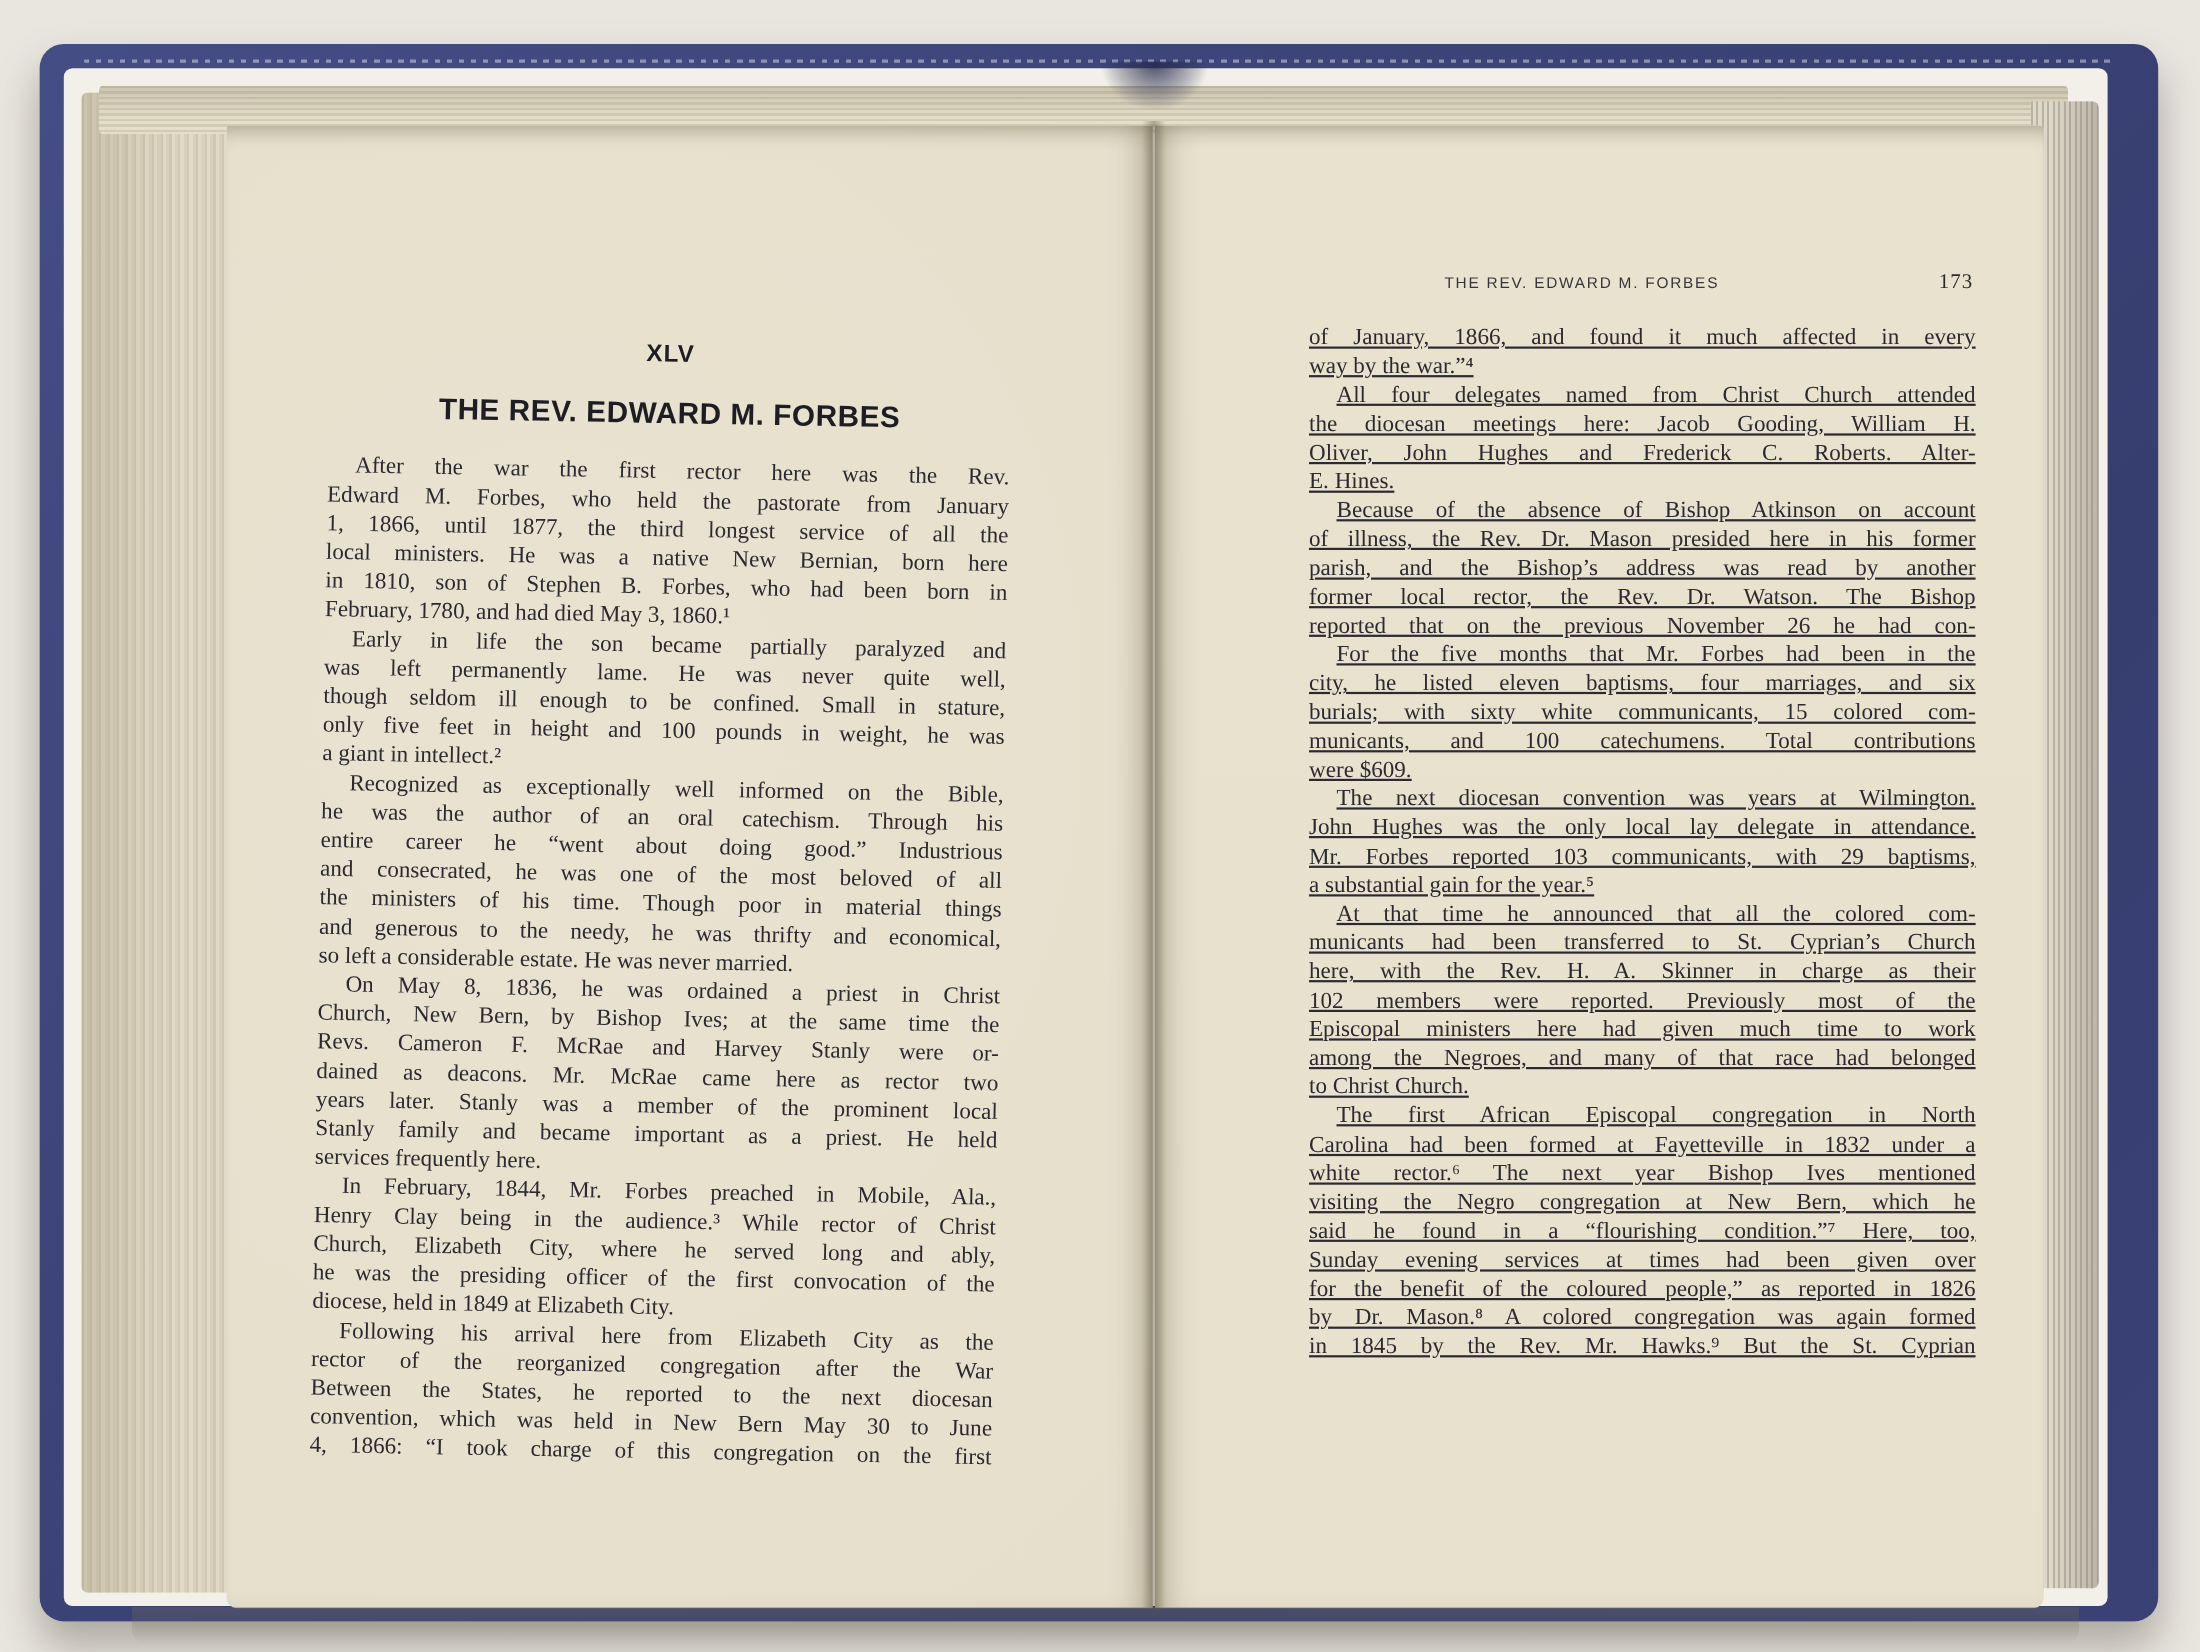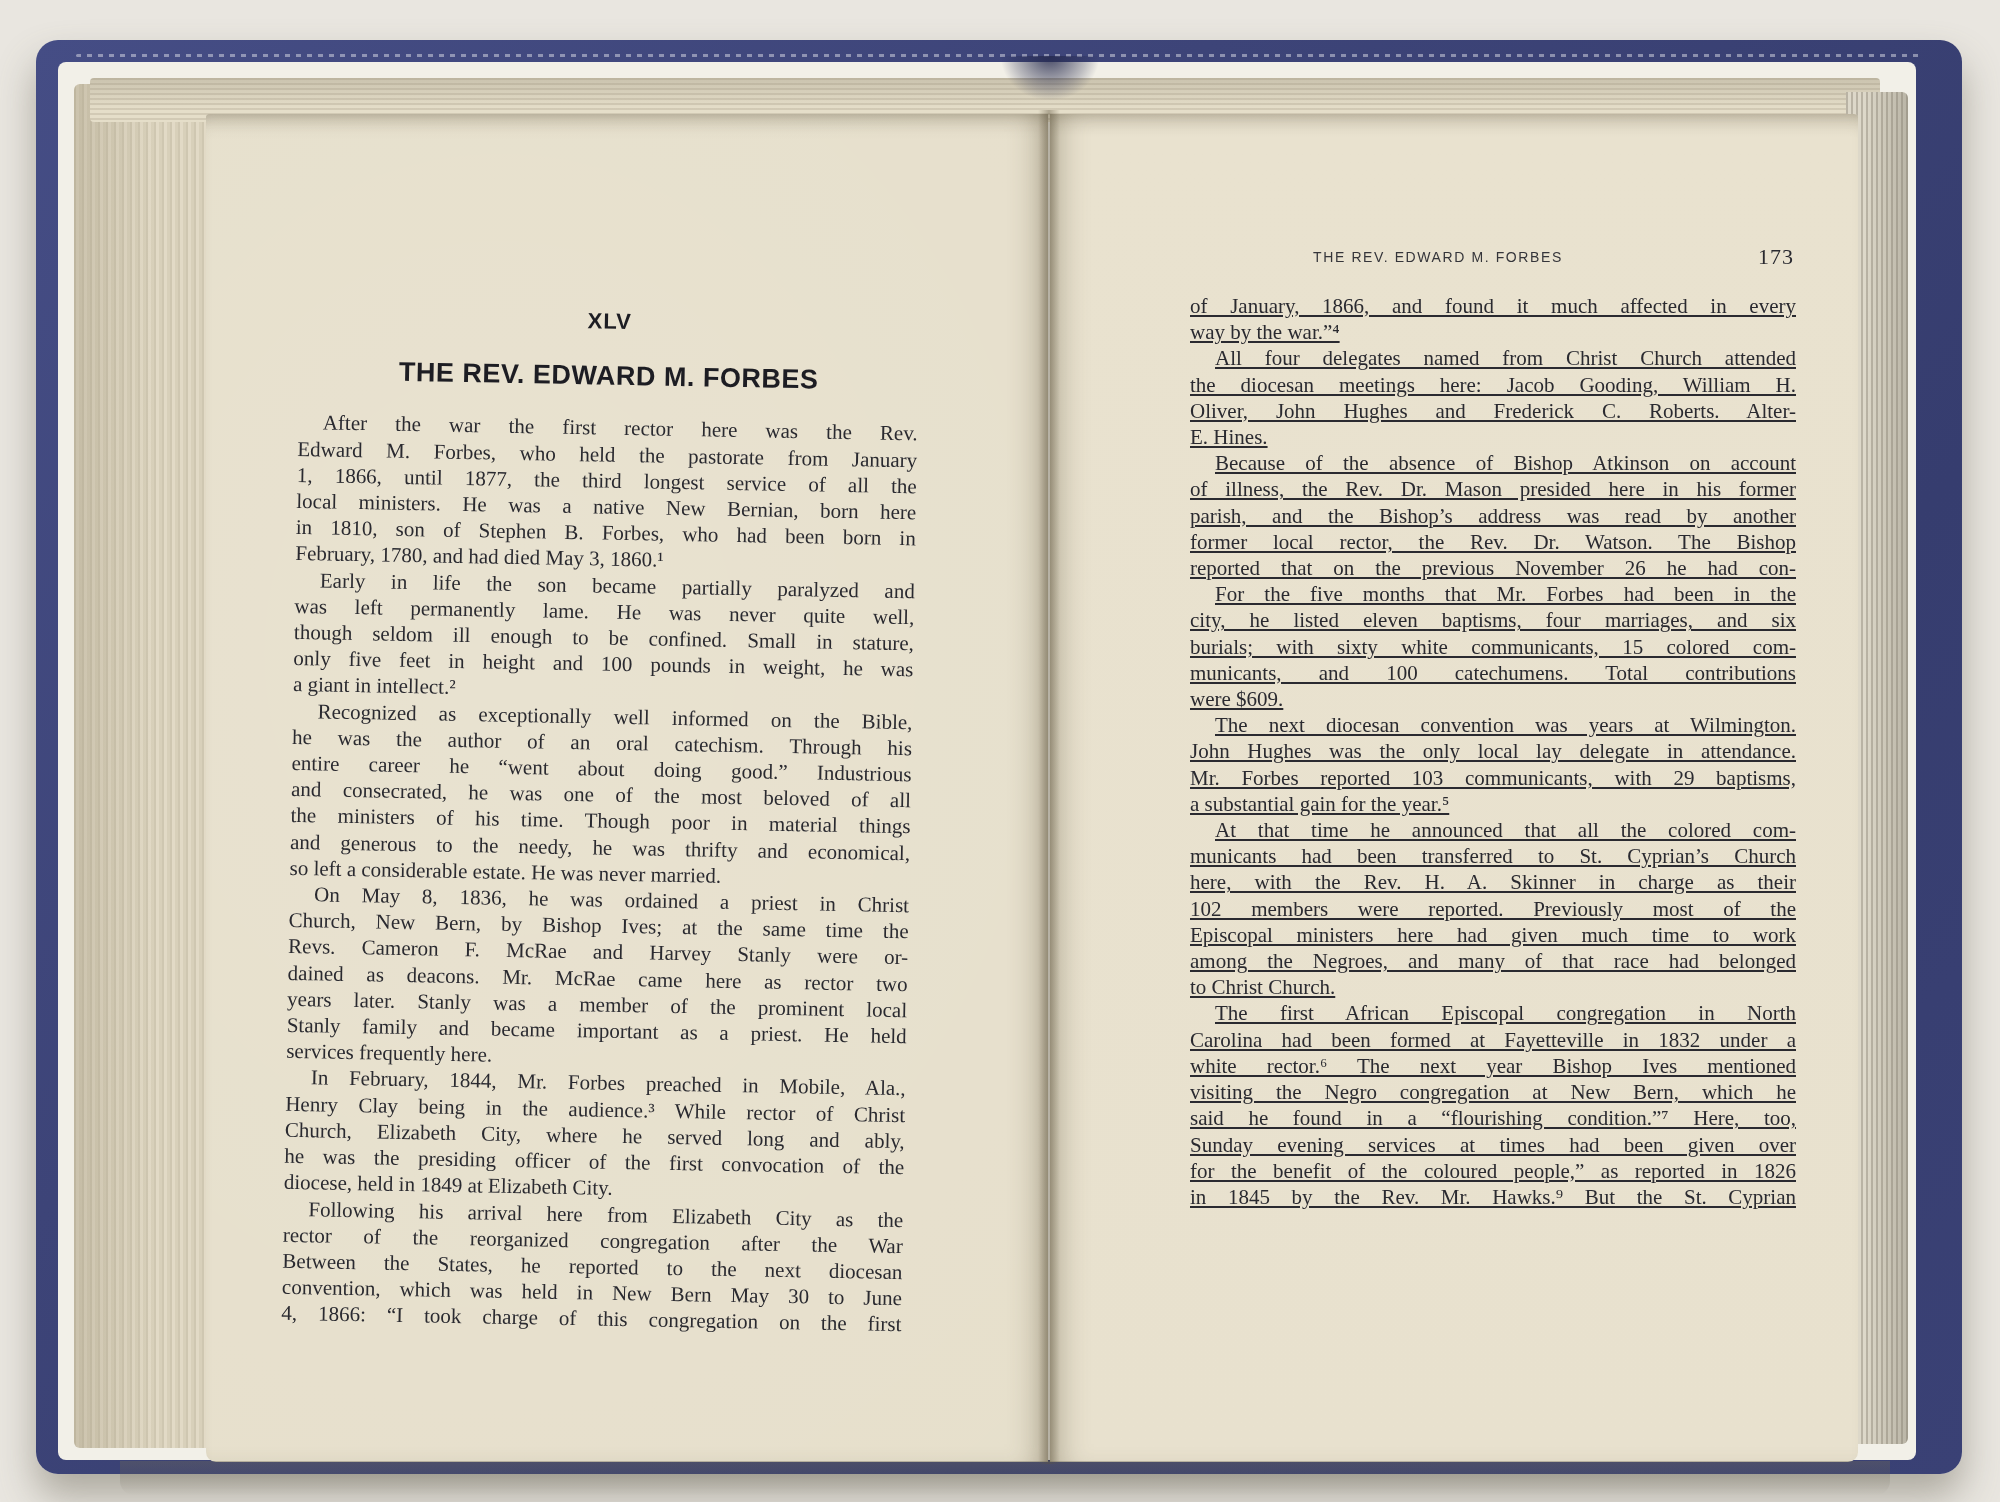"173" .running-header .rh-num { font-size: 22px -> 19px }
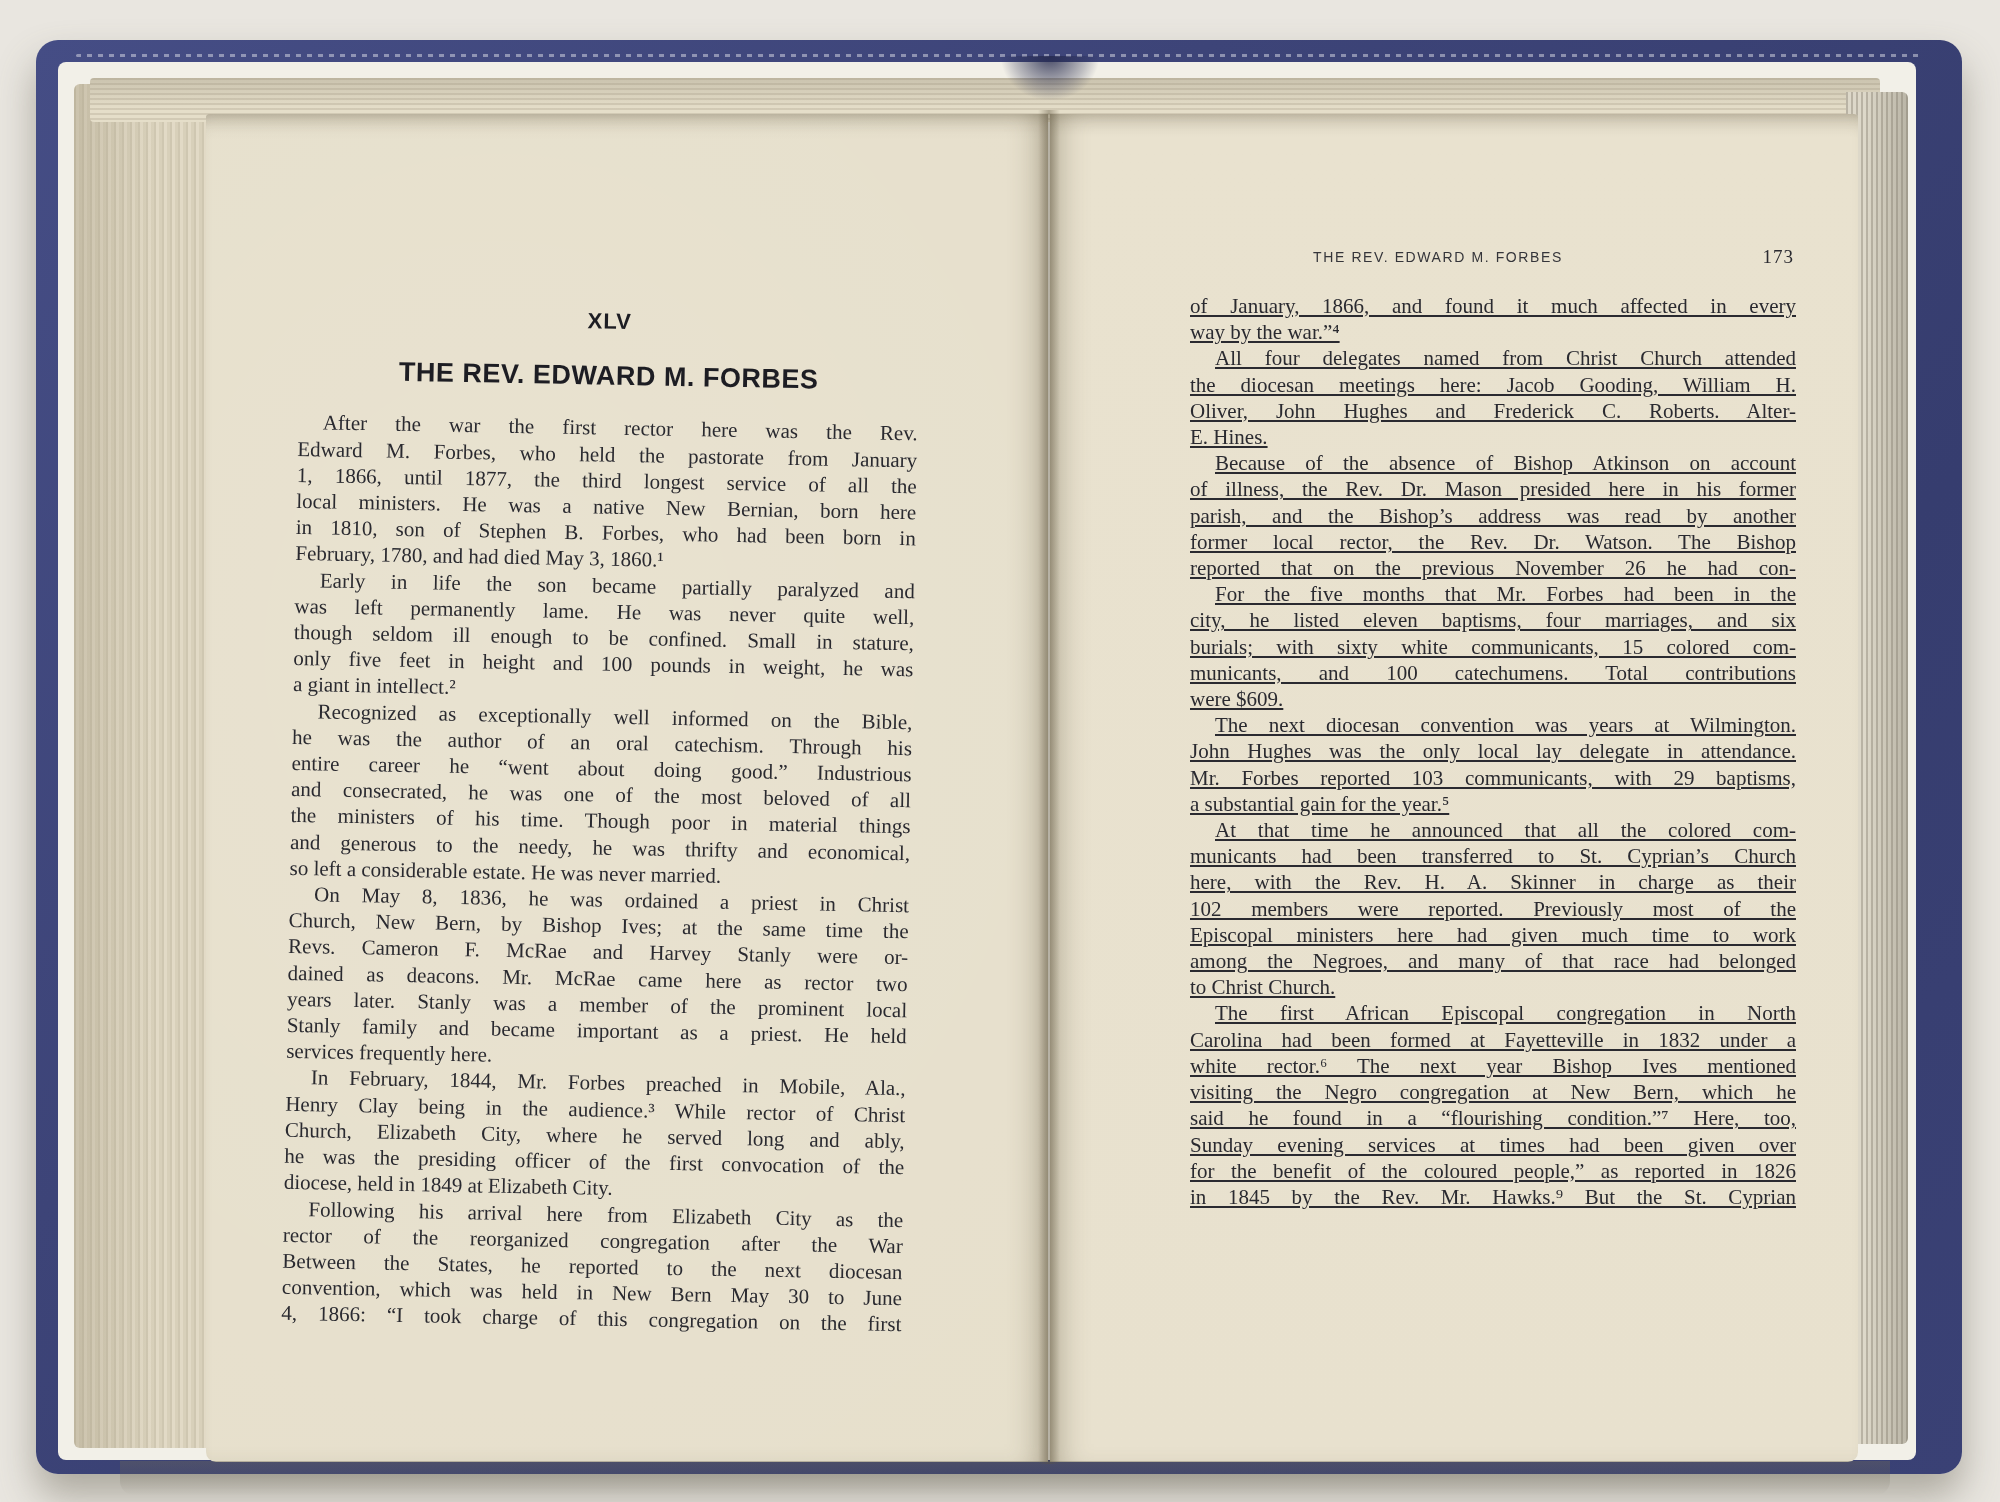"by Dr. Mason.⁸ A colored" div.bline { html: none -> <div>by Dr. Mason.⁸ A colored congregation was again formed</div> }
